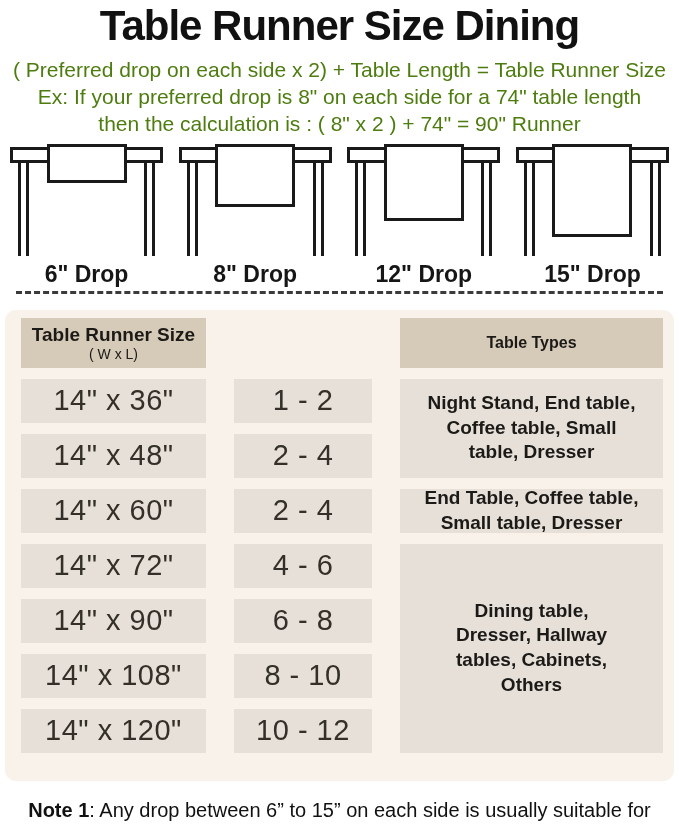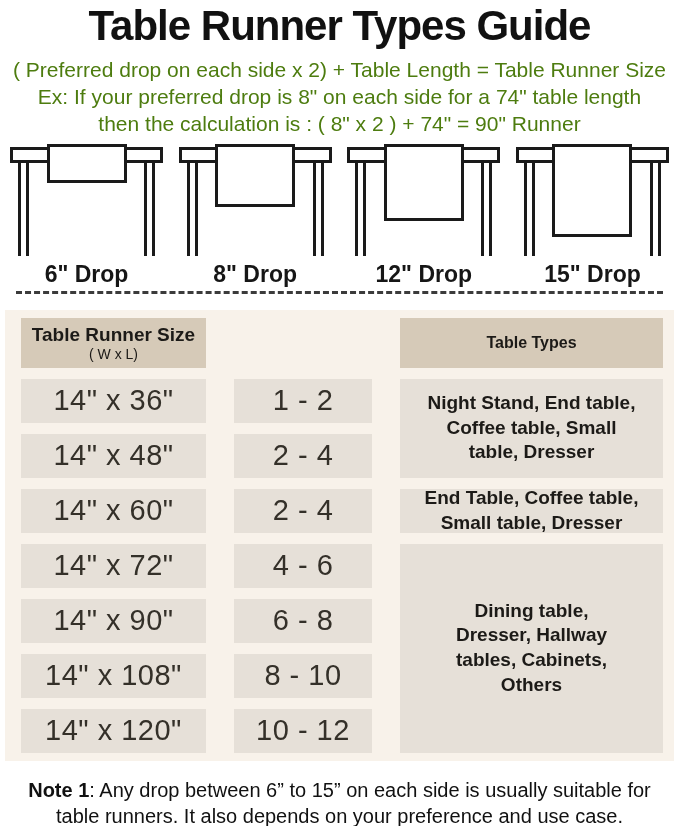"Table Runner Types Guide" h1.title { text: Types Guide -> Size Dining }
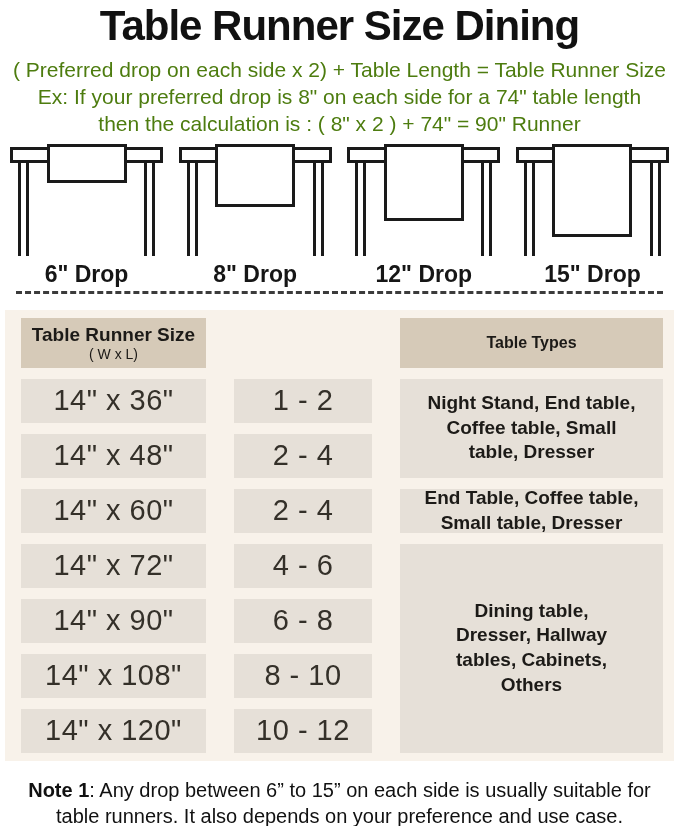"Table Runner Size" .panel { border-radius: none -> 11px; padding: 8px 0 8px 16px -> 8px 0 28px 16px }
